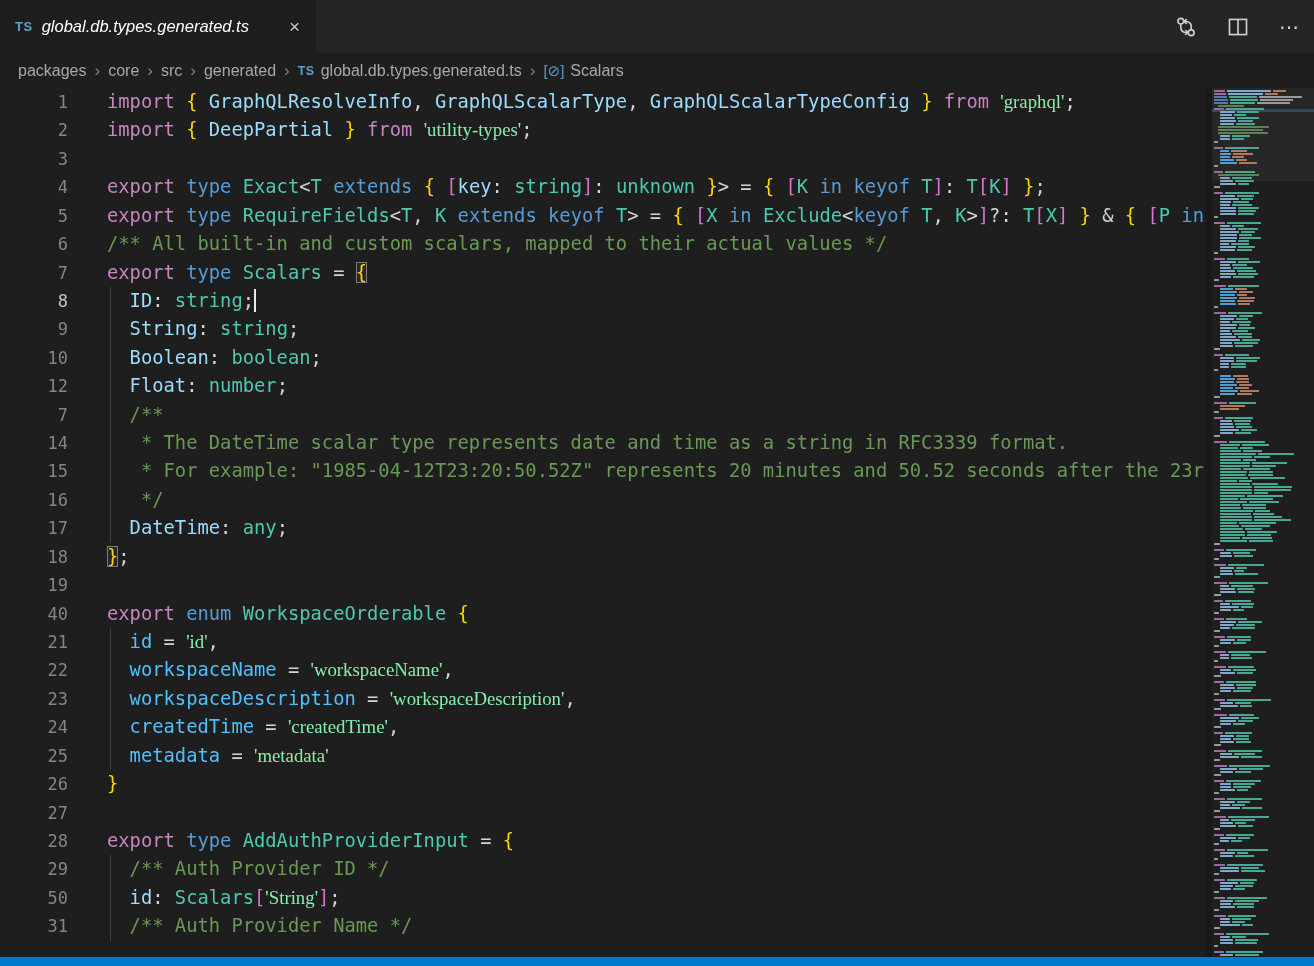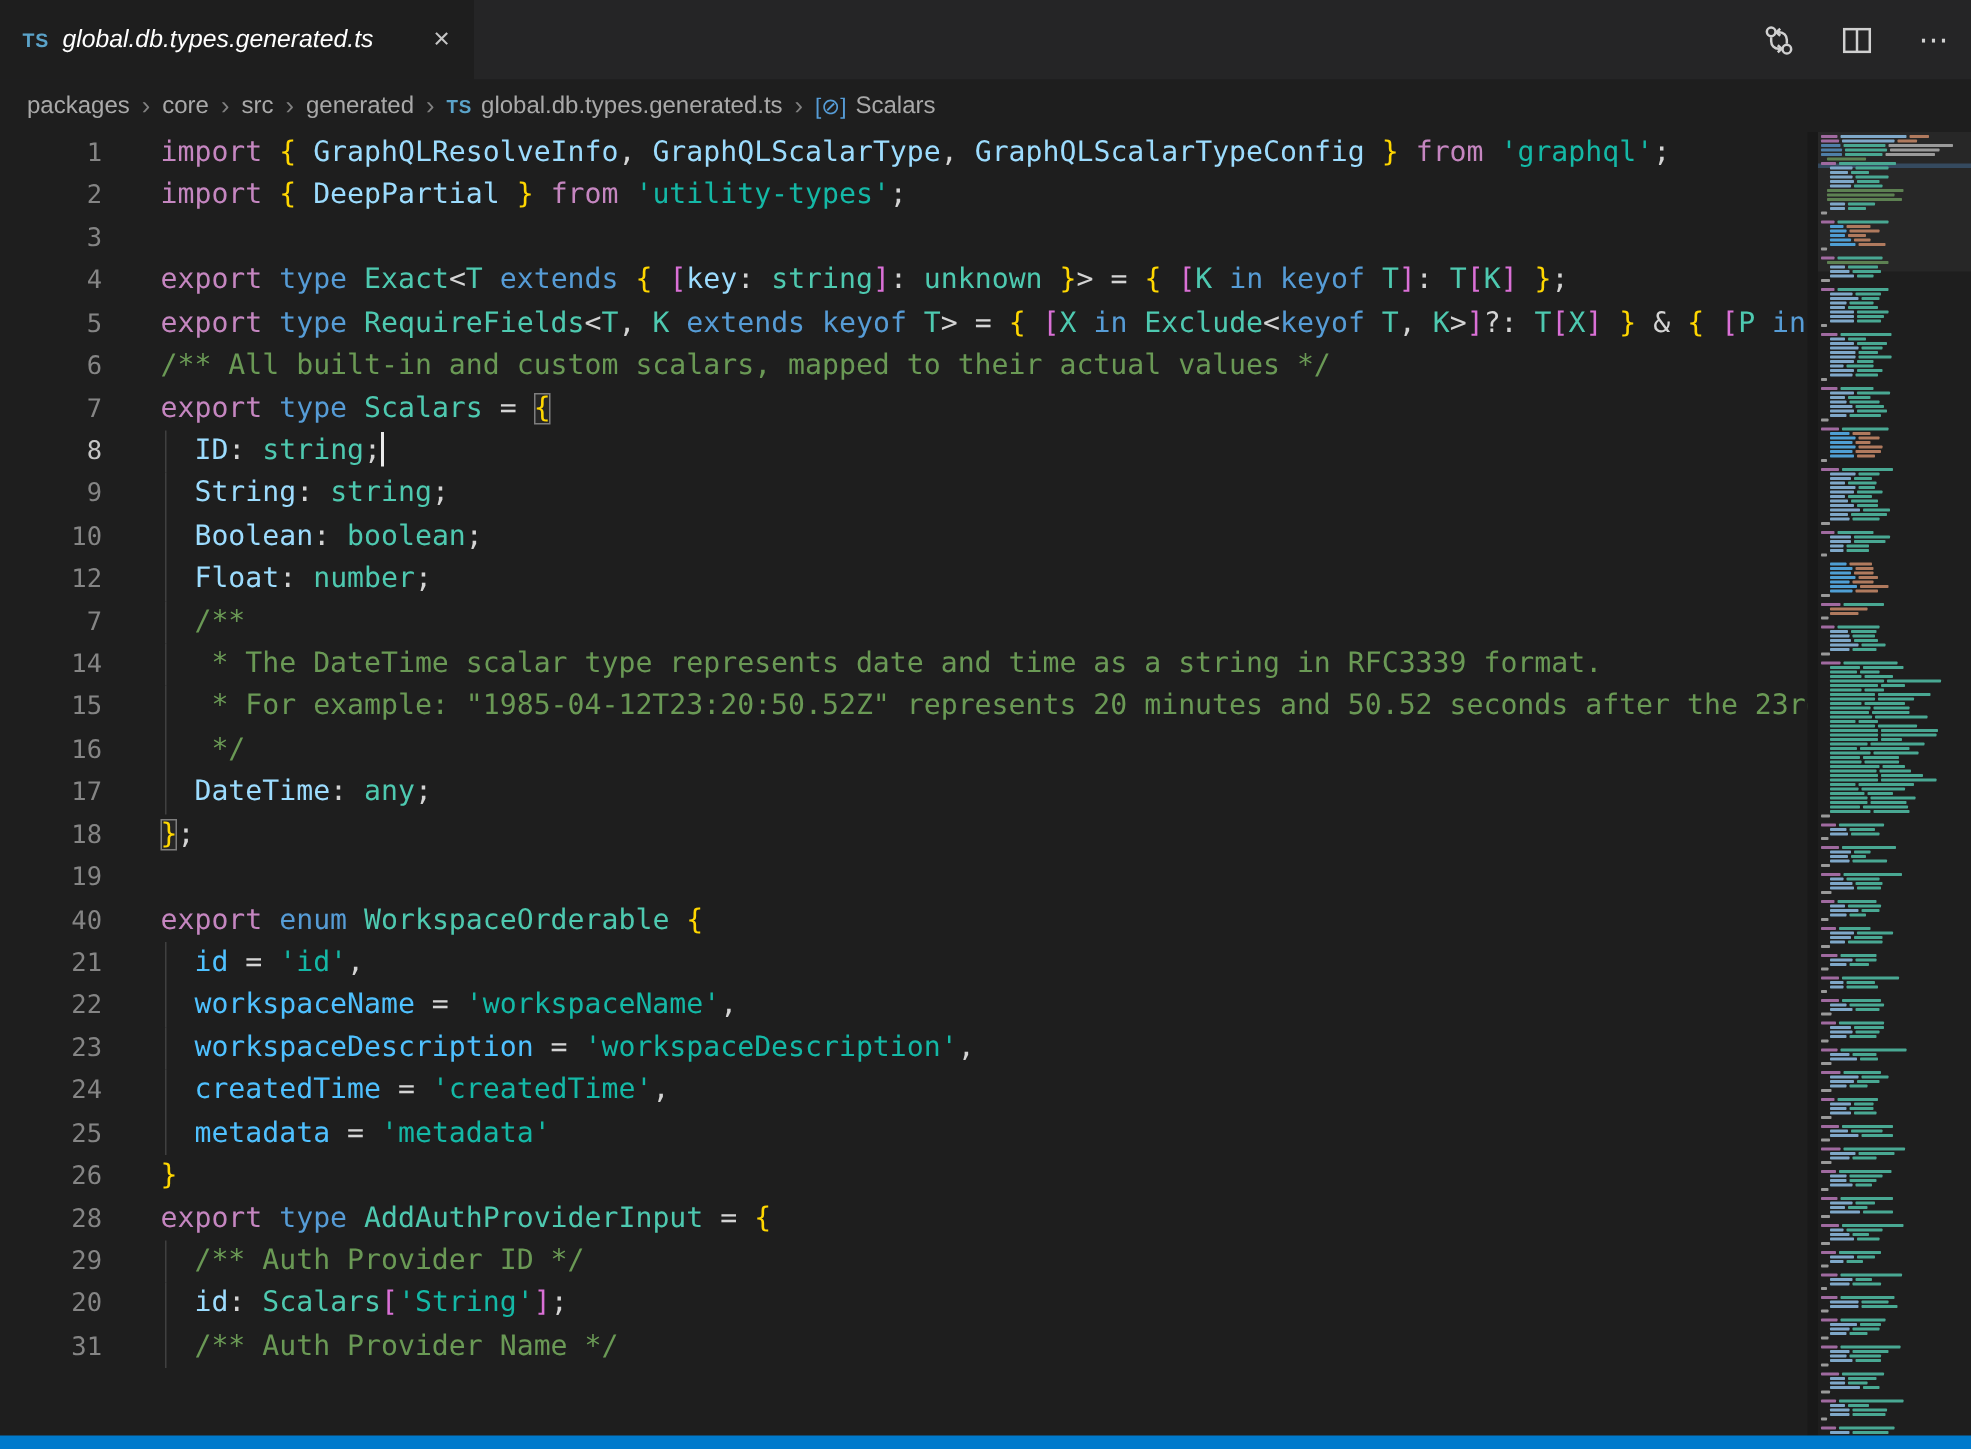"'graphql'" .str { color: #14b8a6 -> #86efac; font-family: none -> Liberation Serif, serif }
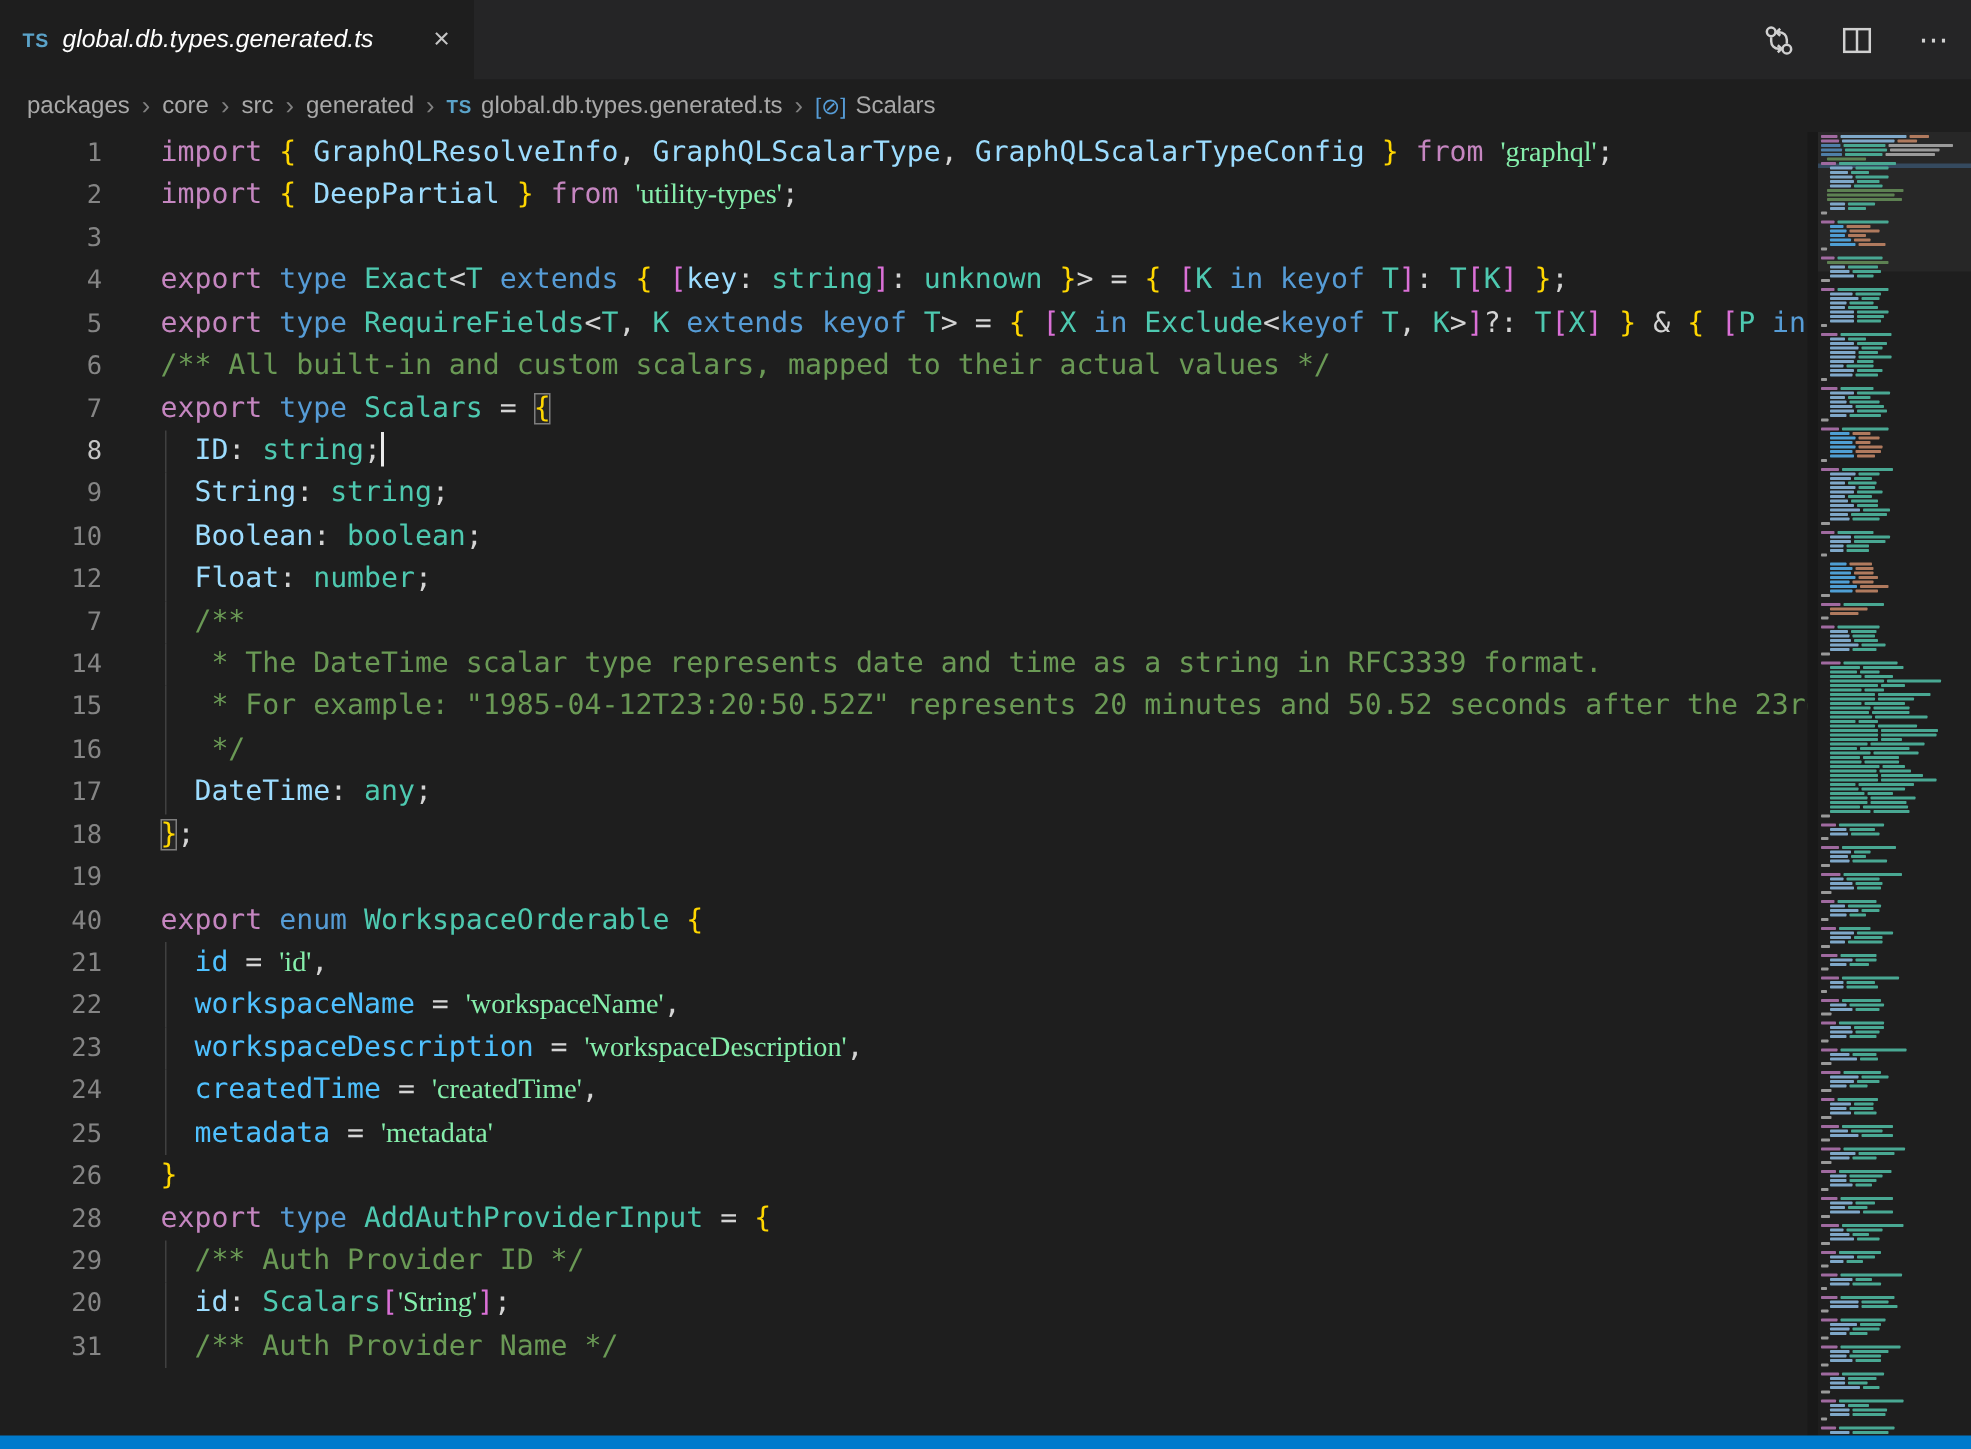"27" div.line { html: none -> <div><div>27</div><div></div></div> }
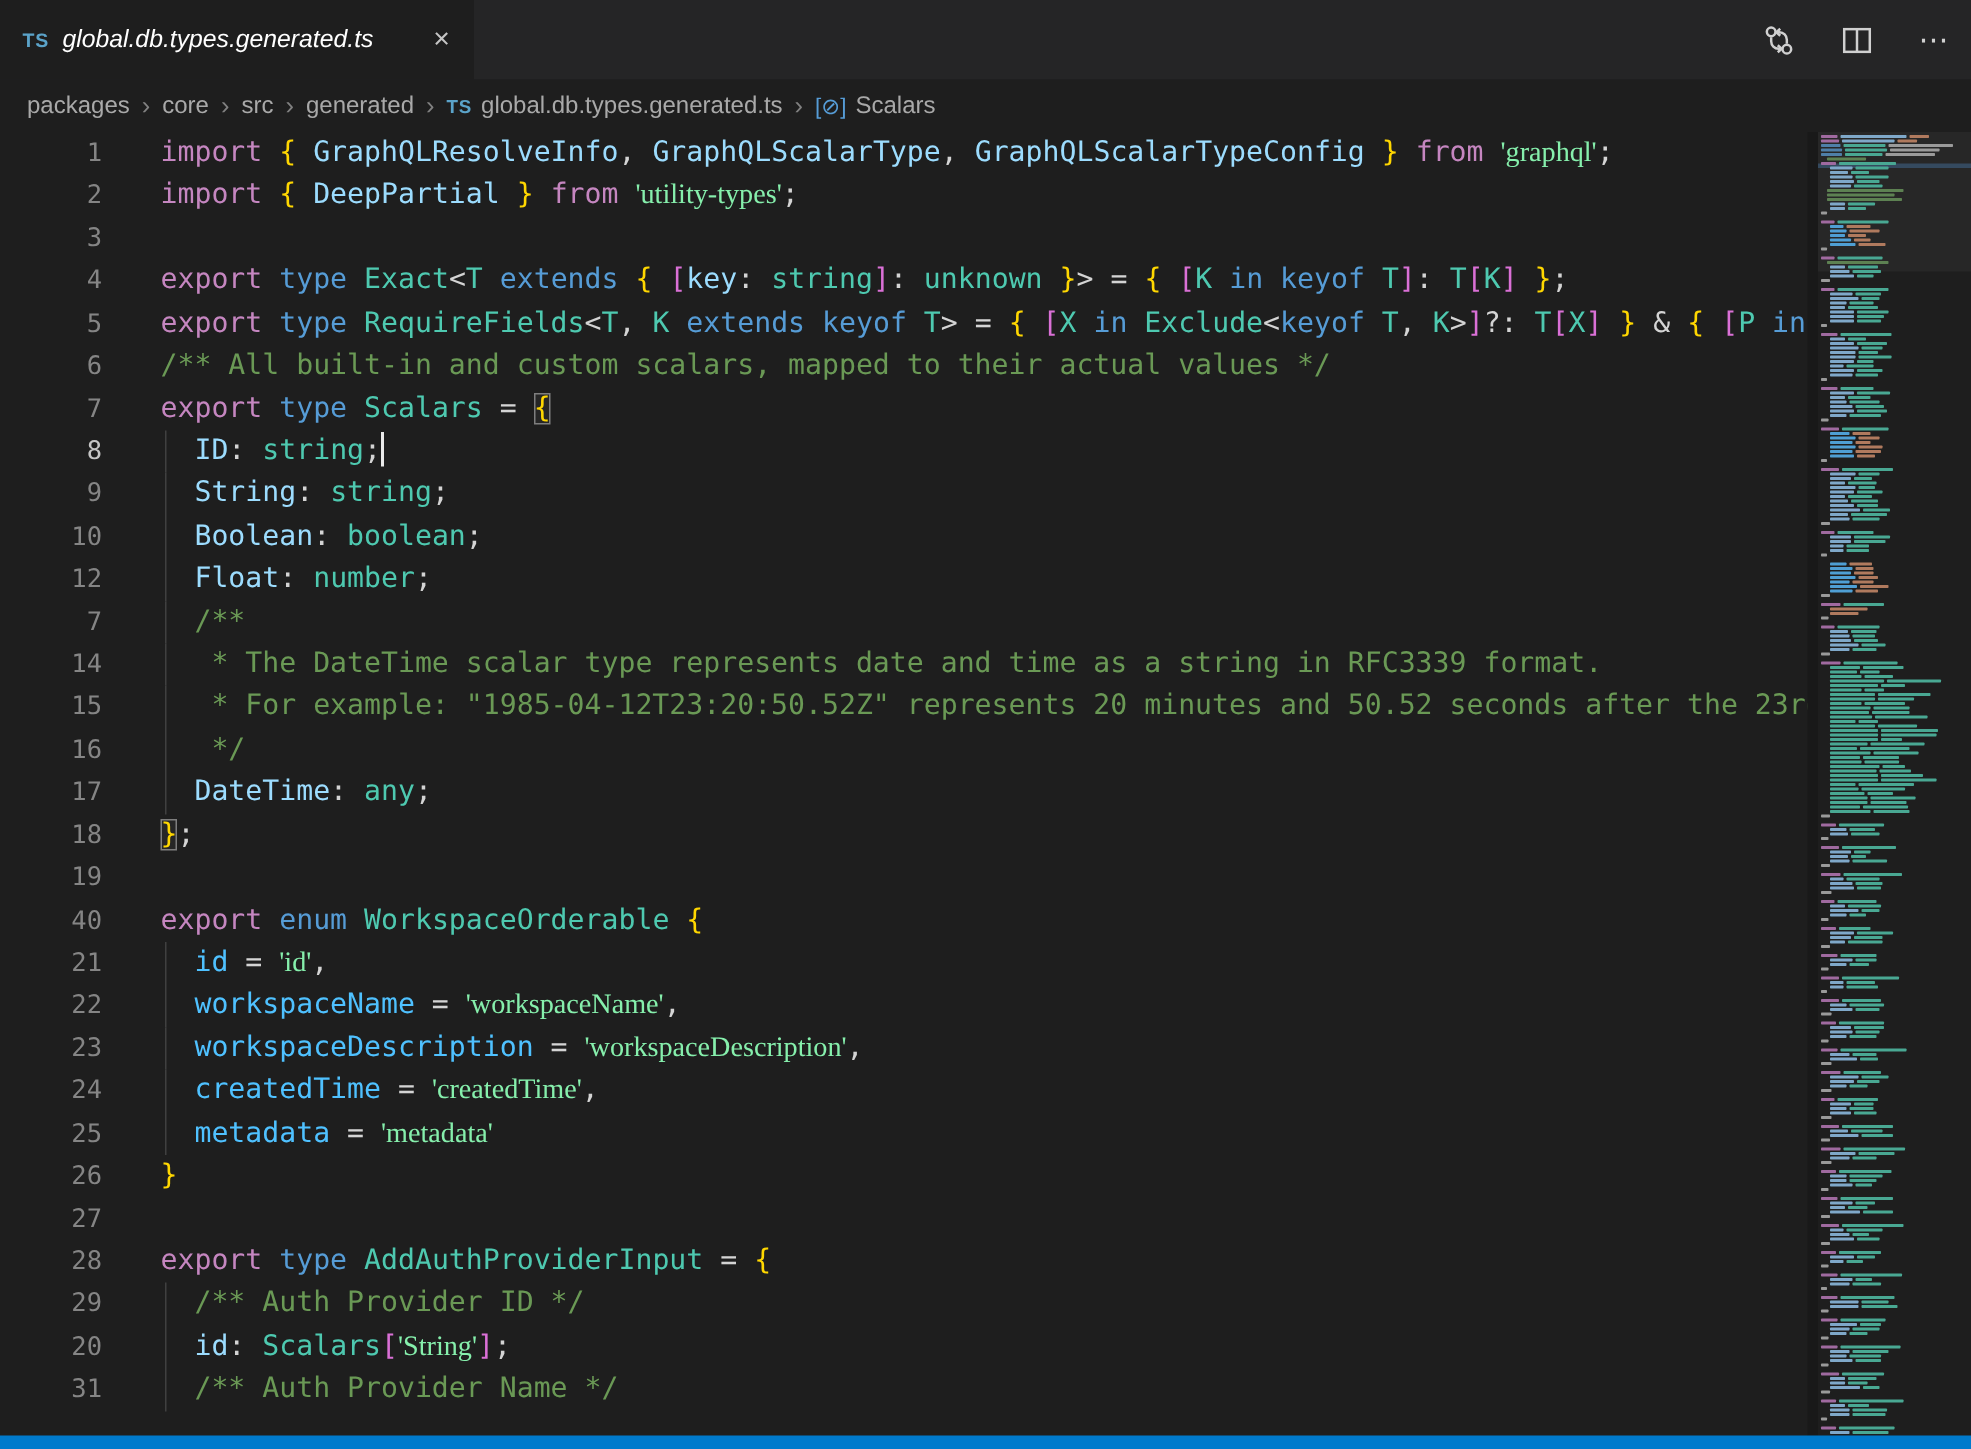"20" div.ln { text: 20 -> 50 }
